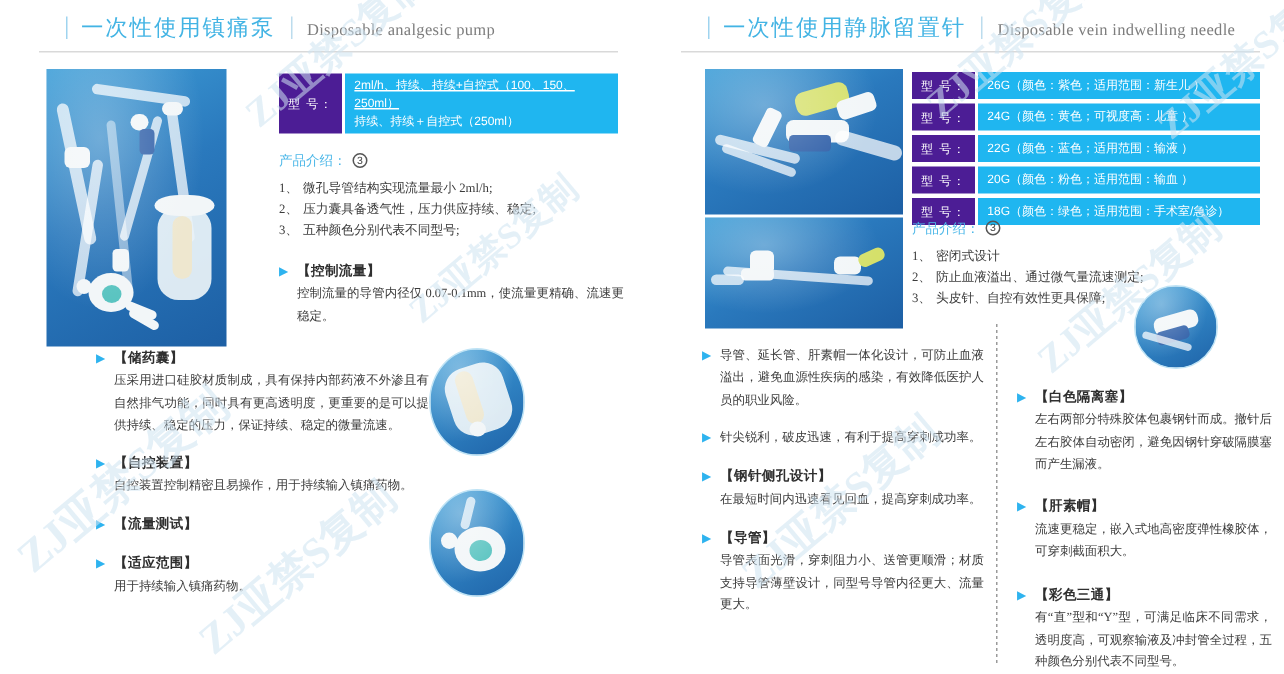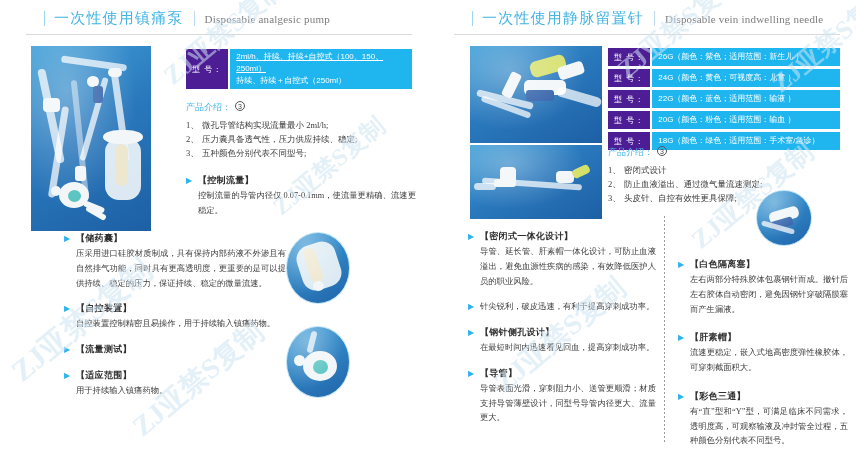"【密闭式一体化设计】" div.ft { html: <div>【密闭式一体化设计】</div> -> none }
